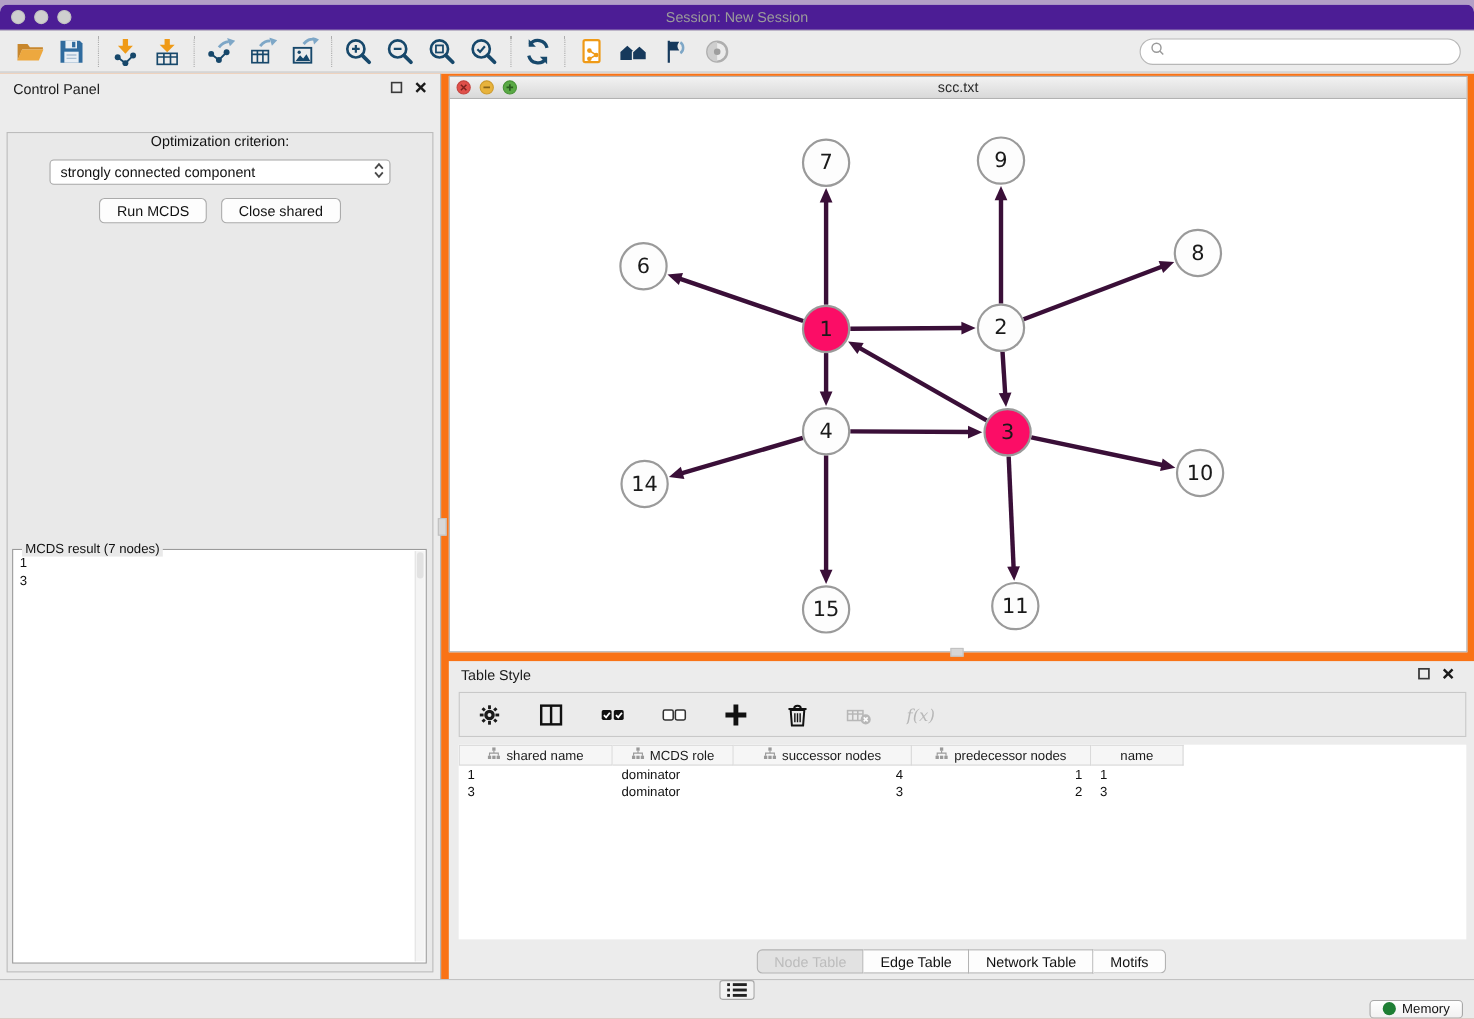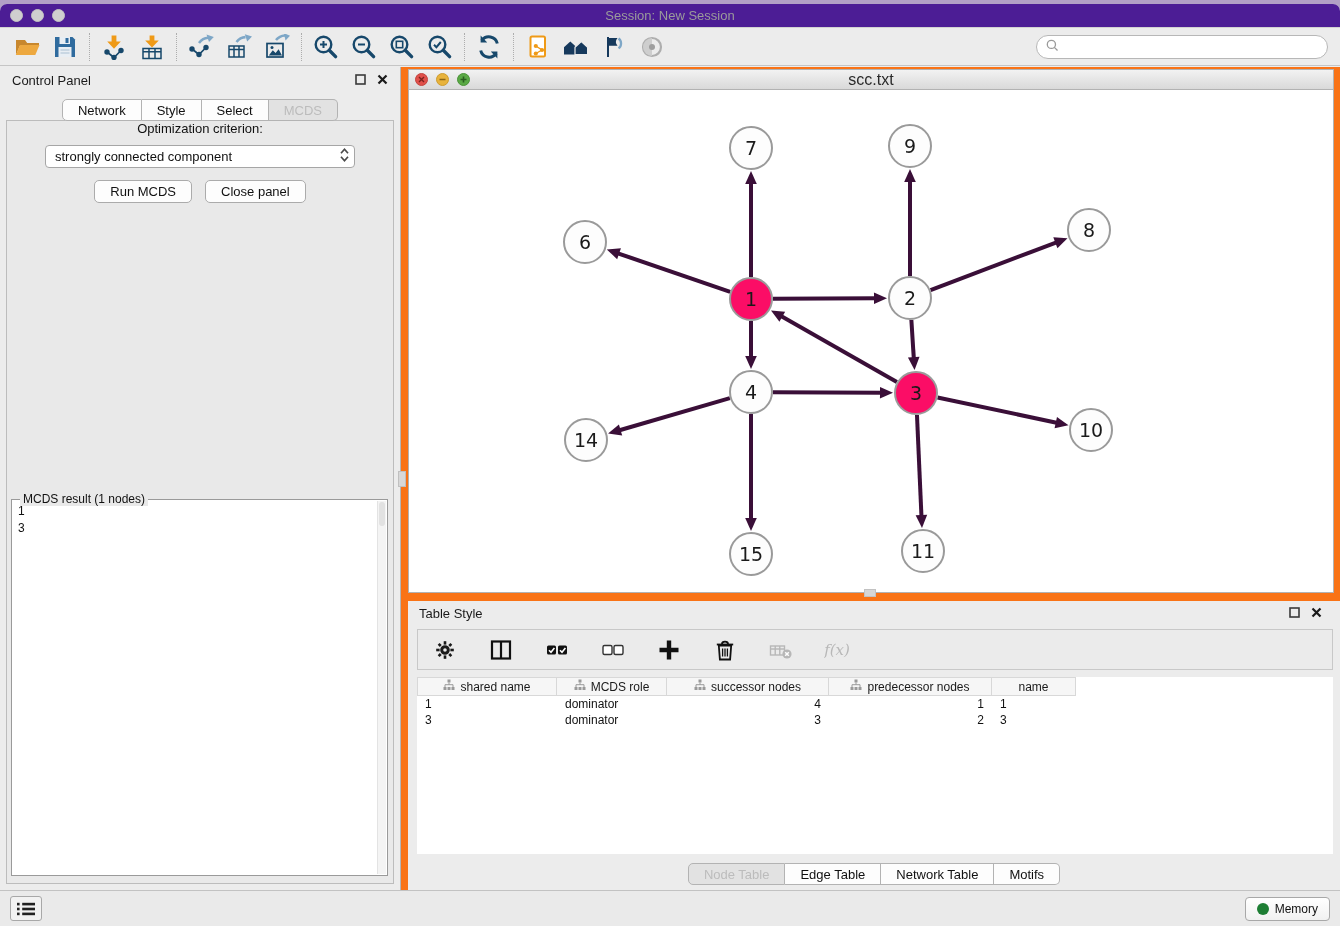"scc.txt" .net-title { font-size: 16px -> 13px }
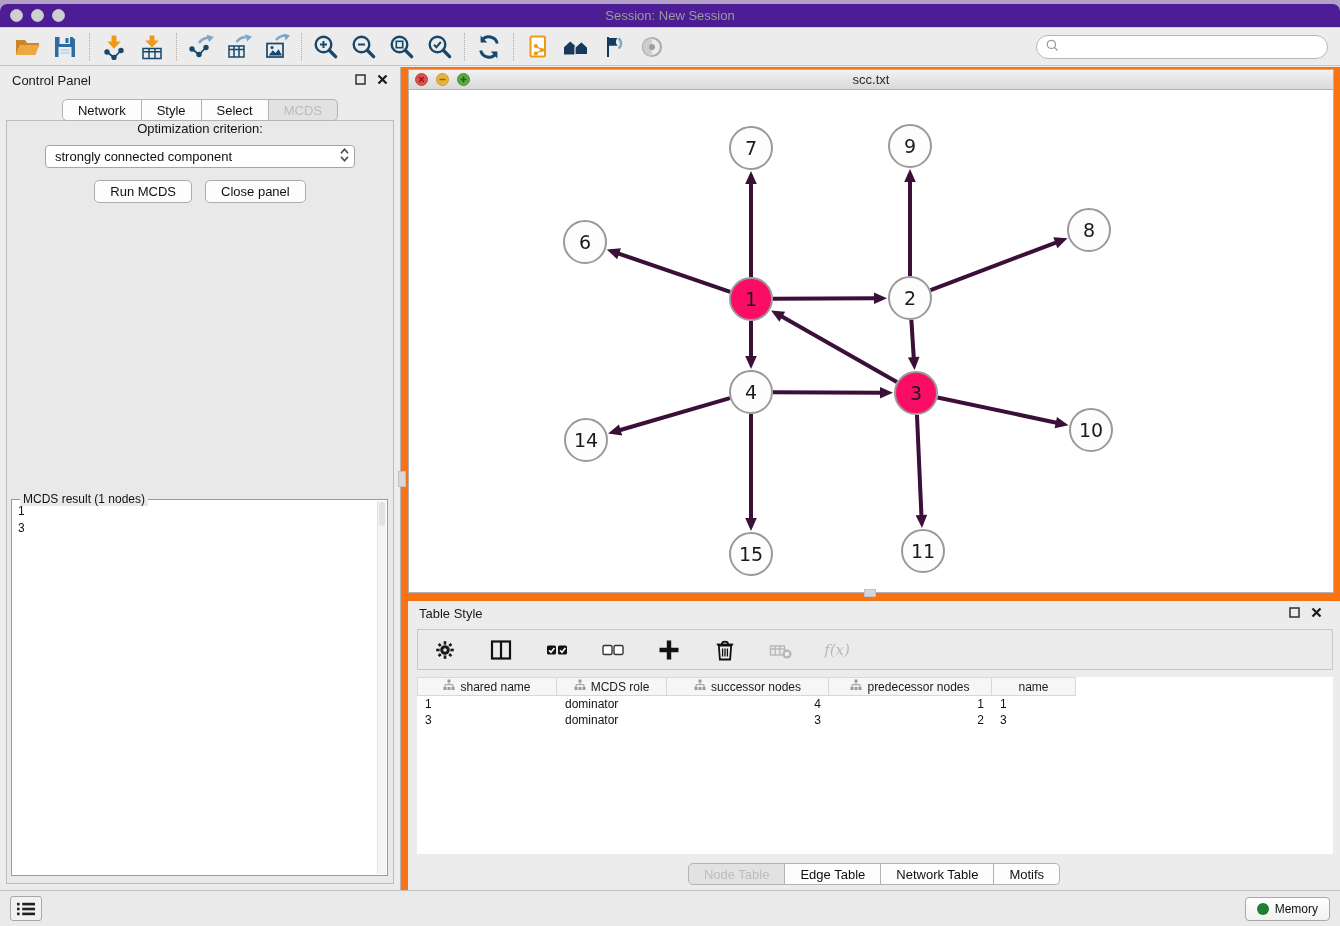"Network" div.cp-tabs { html: <div> <button>Network</button> <button>Style</button> <button>Select</button> <button>MCDS</button> </div> -> none }
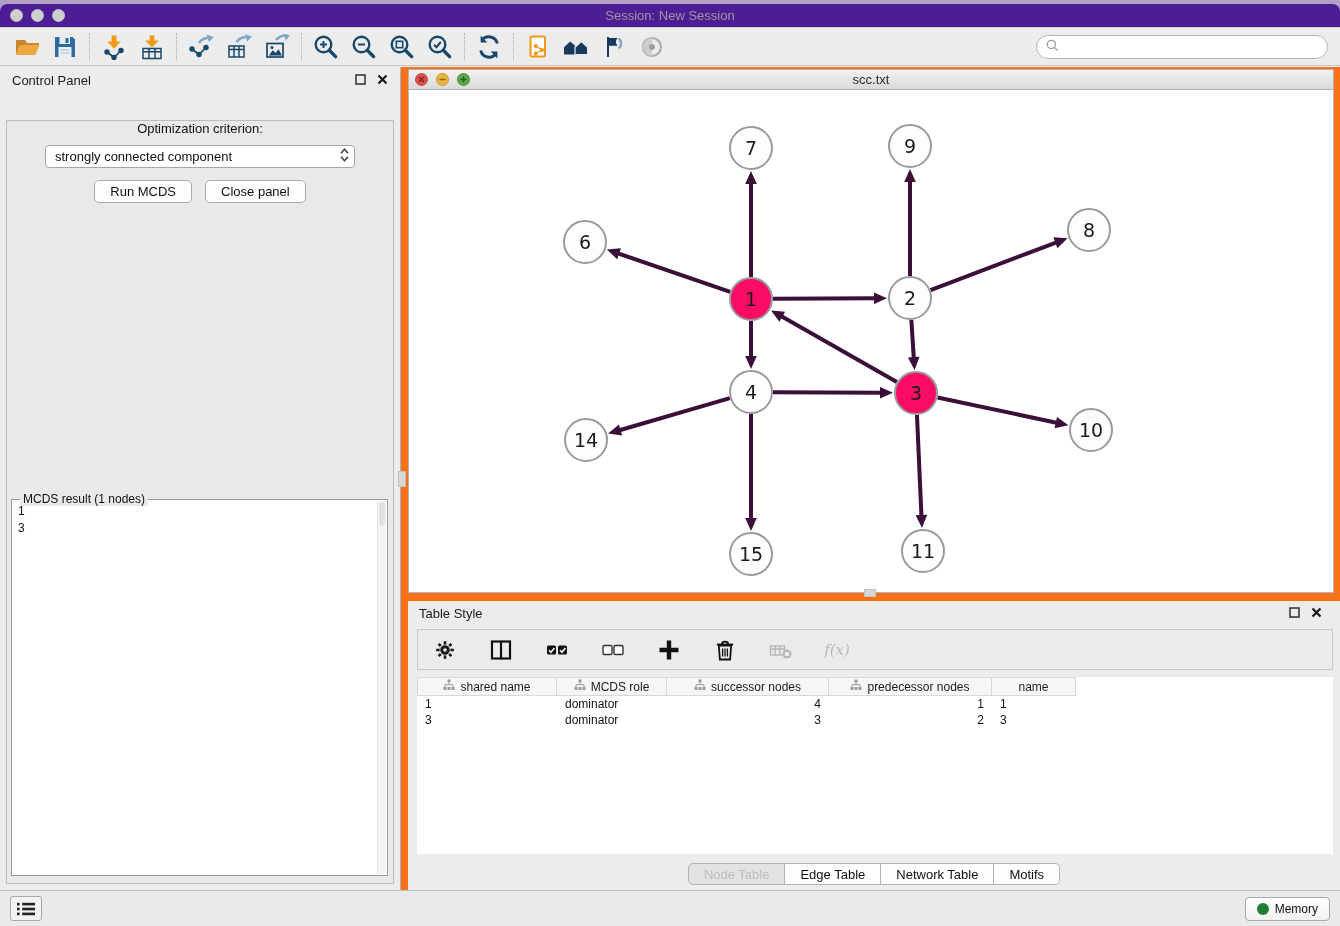"Close panel" button.push-btn { text: panel -> shared }
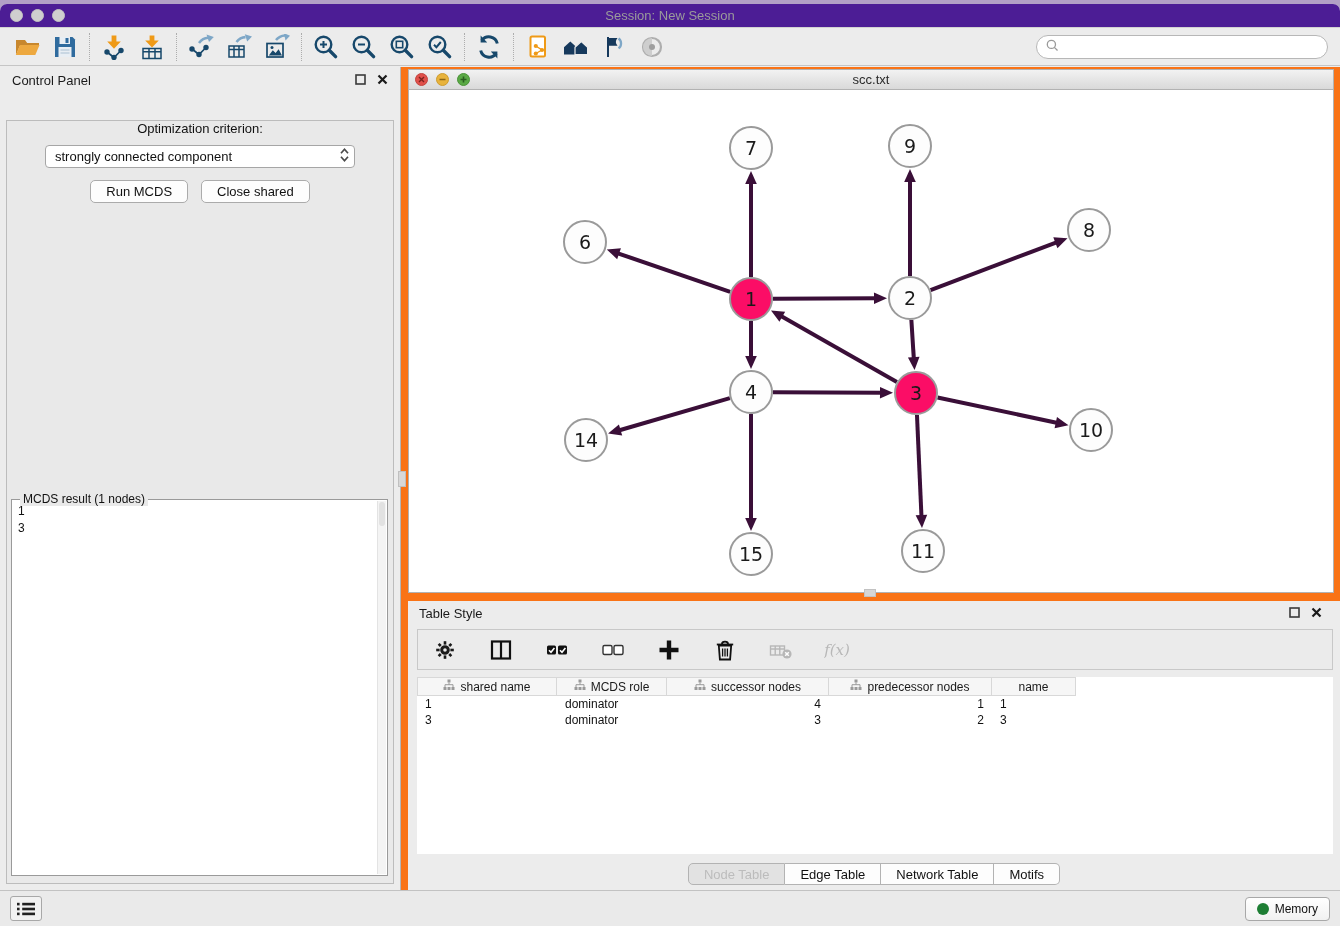"MCDS result (1 nodes)" div.result-legend { text: 1 -> 7 }
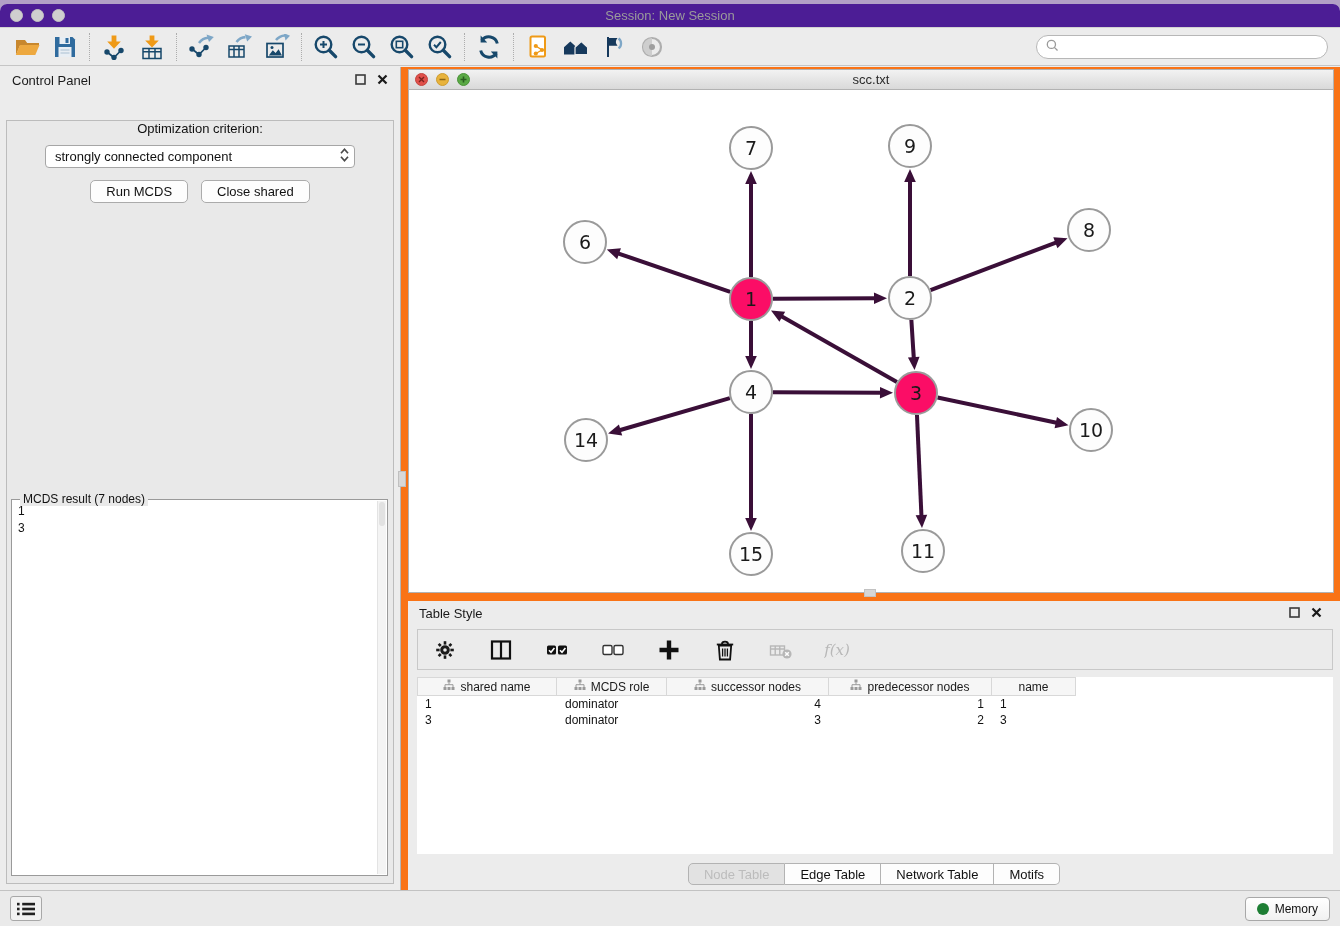"Memory" .statusbar { flex-direction: none -> column }
